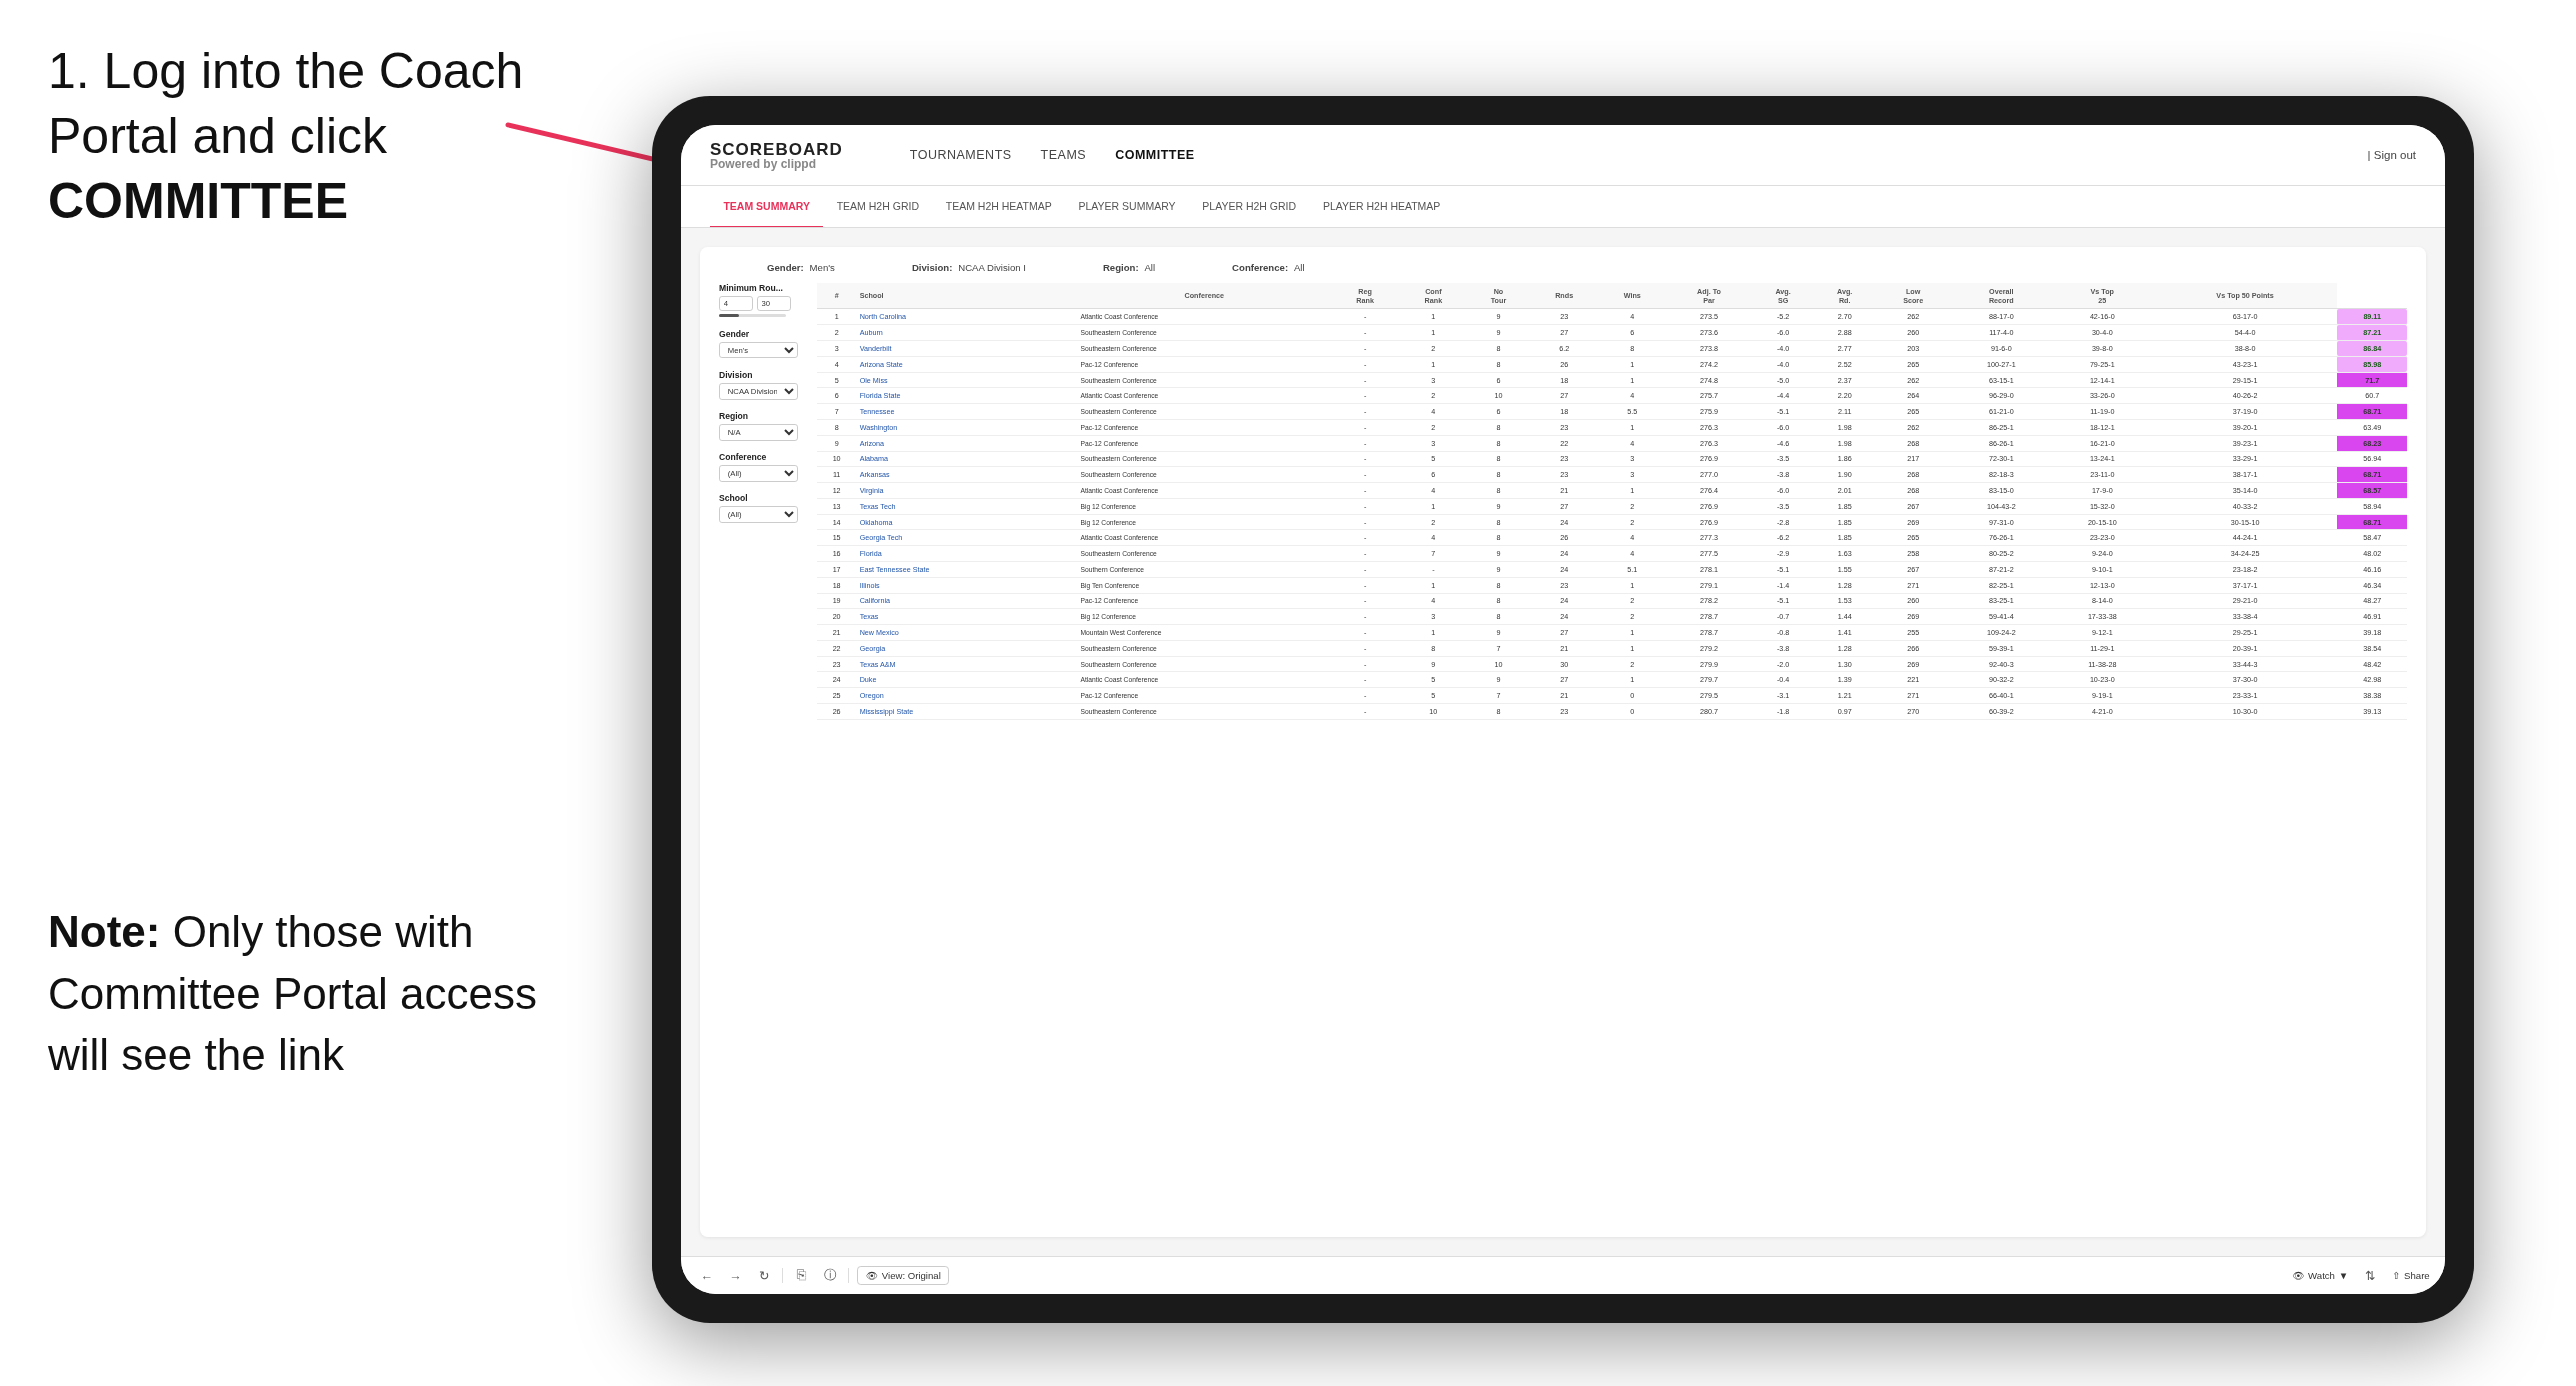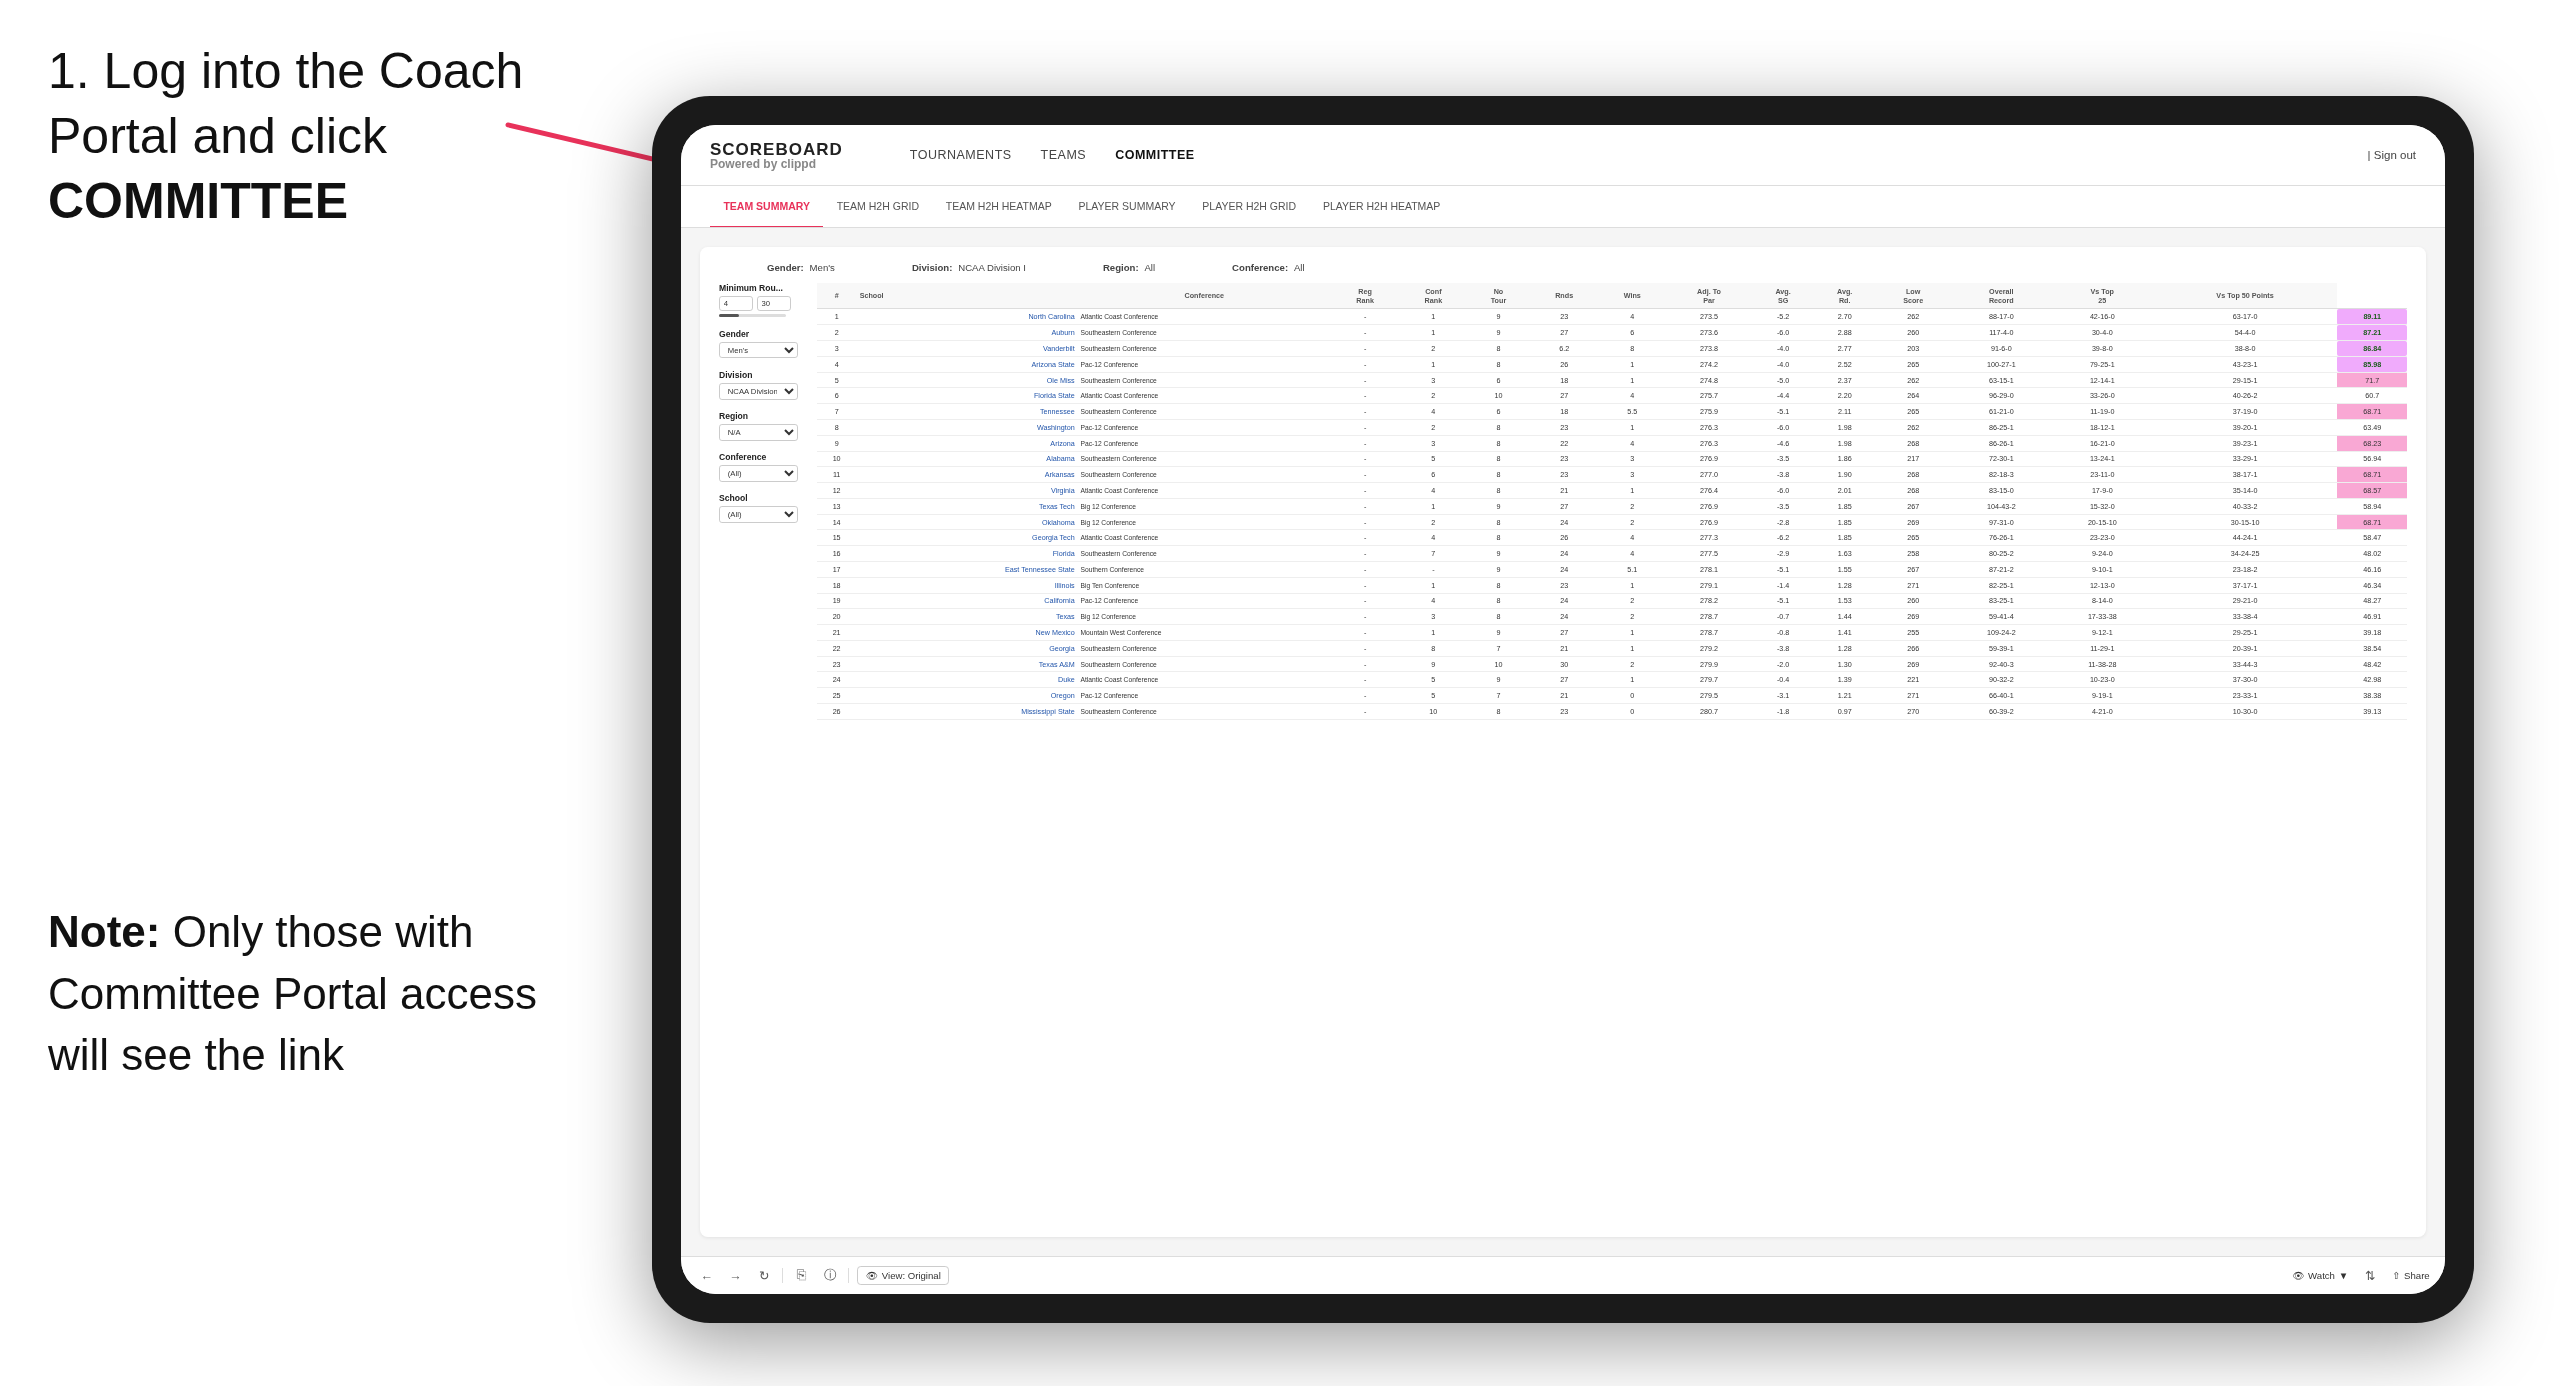"North Carolina" .standings-table tbody td.school-name { text-align: right -> none }
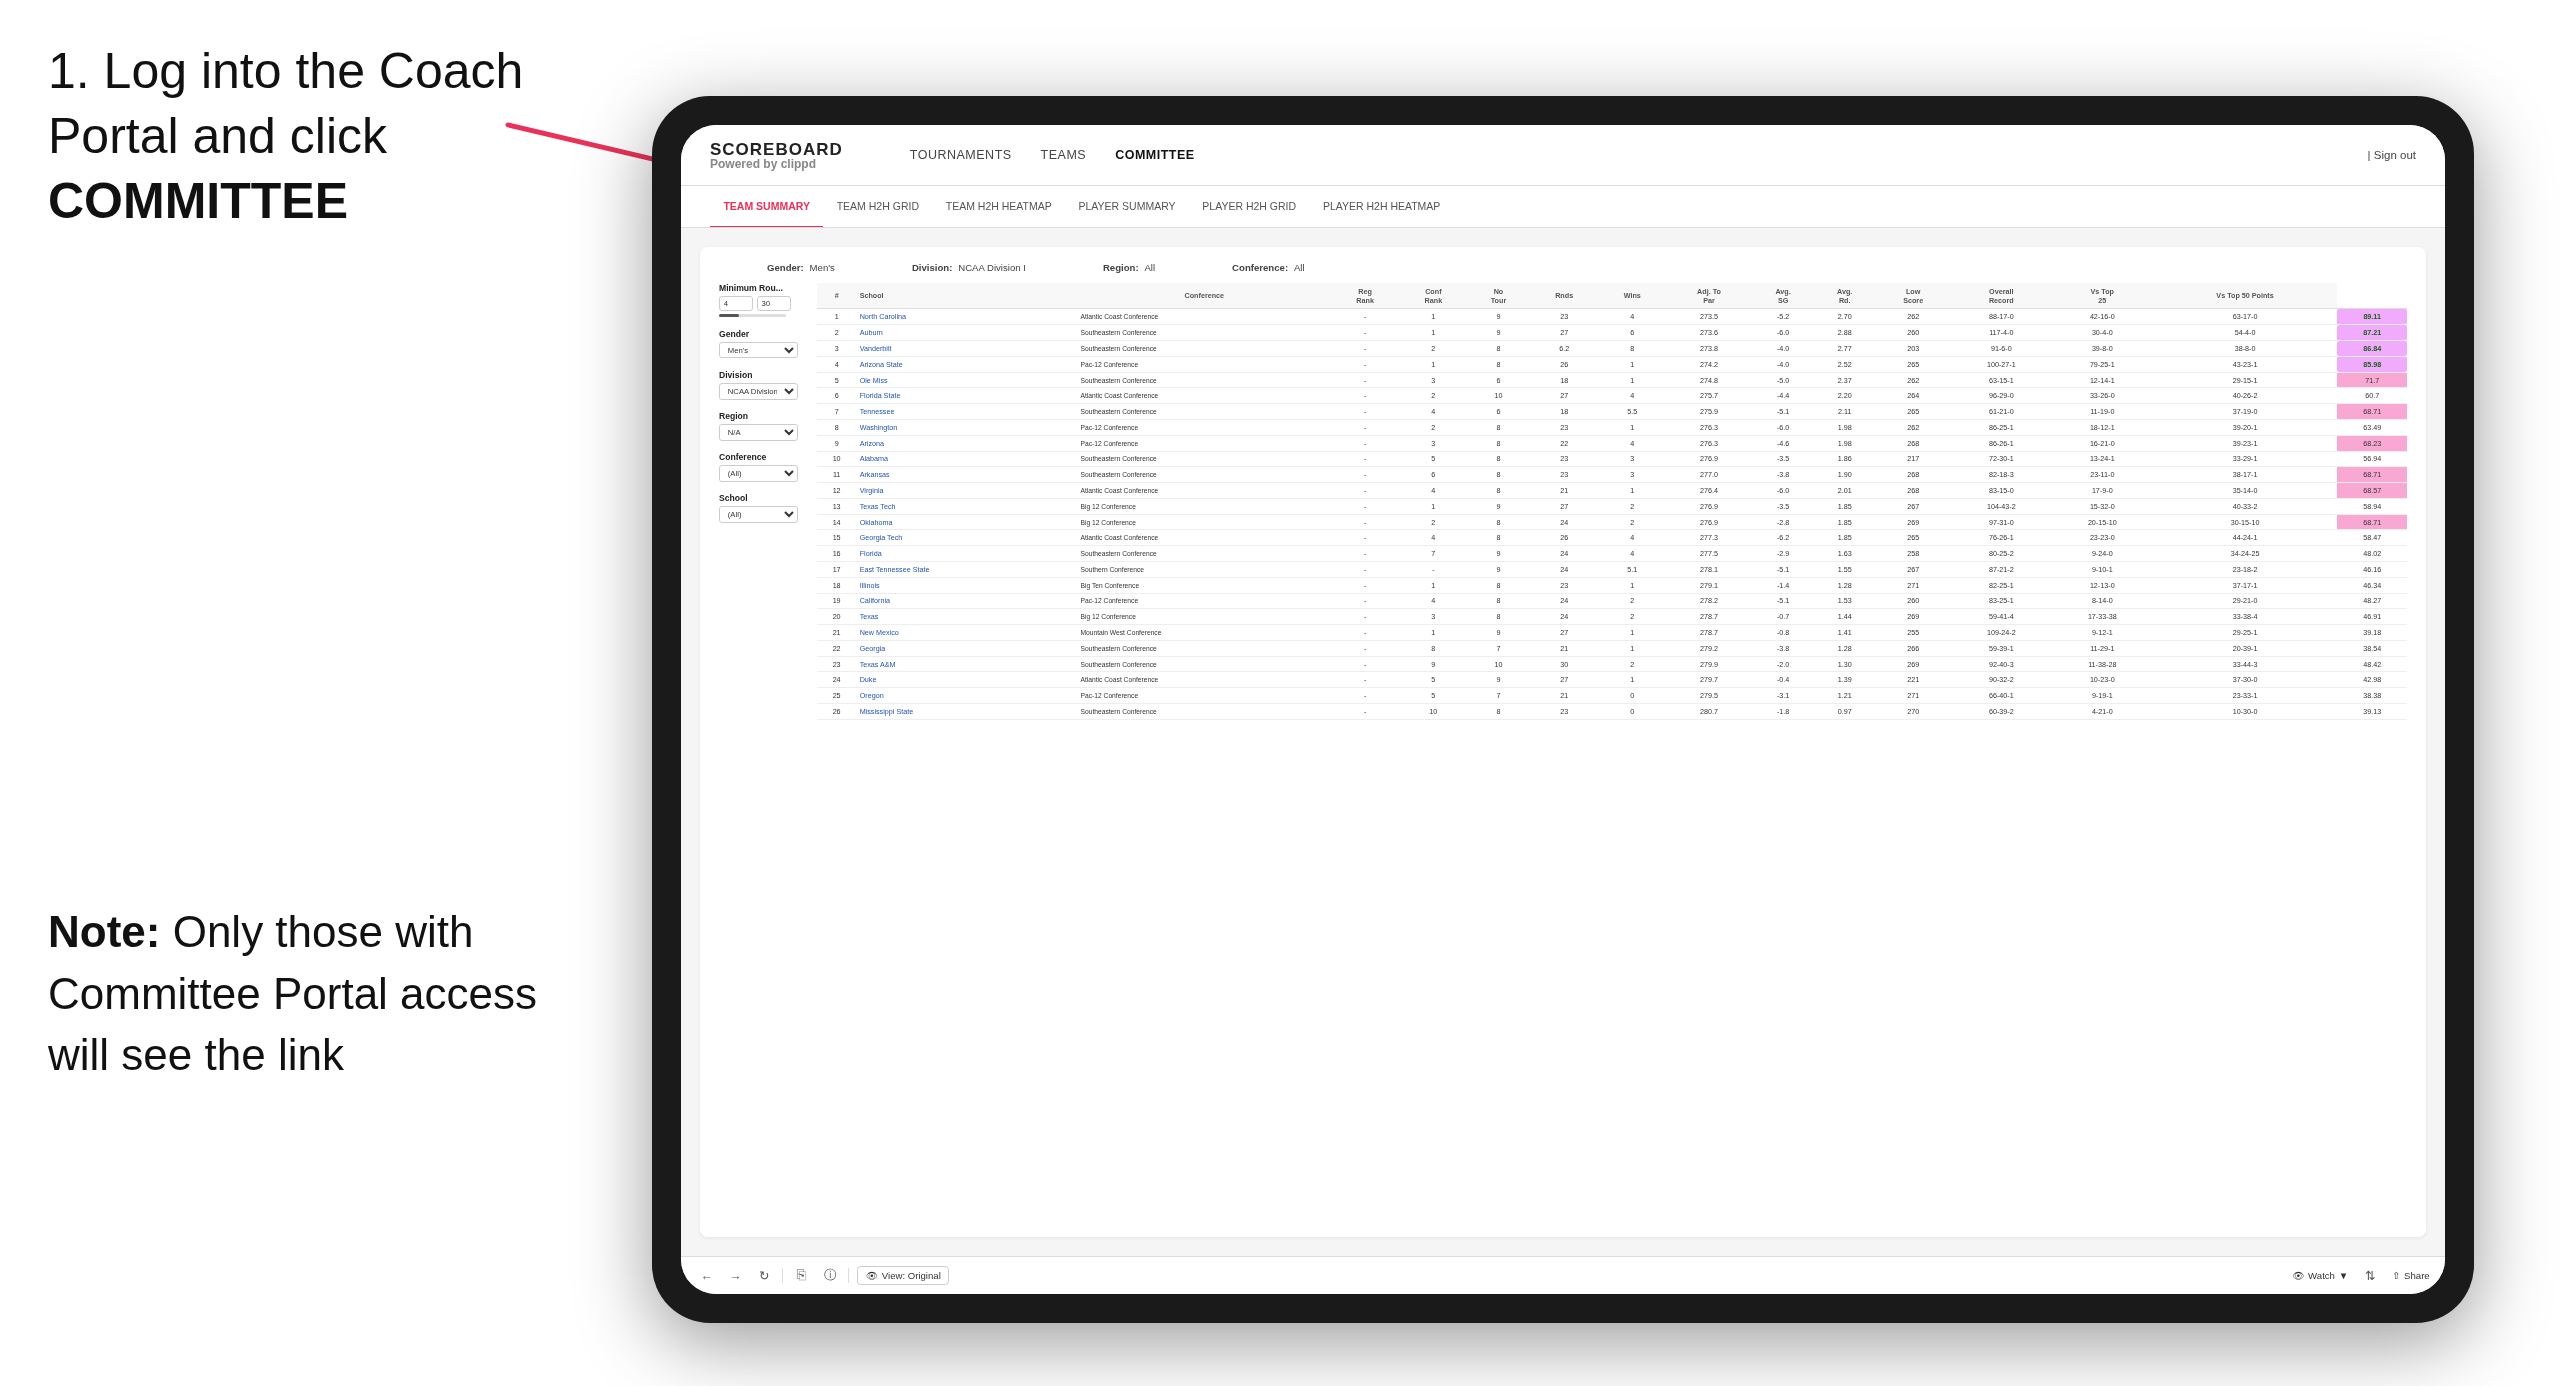"71.7" .standings-table tbody td.score-med { background: #f9a8d4 -> #d946ef; font-weight: 400 -> 700 }
